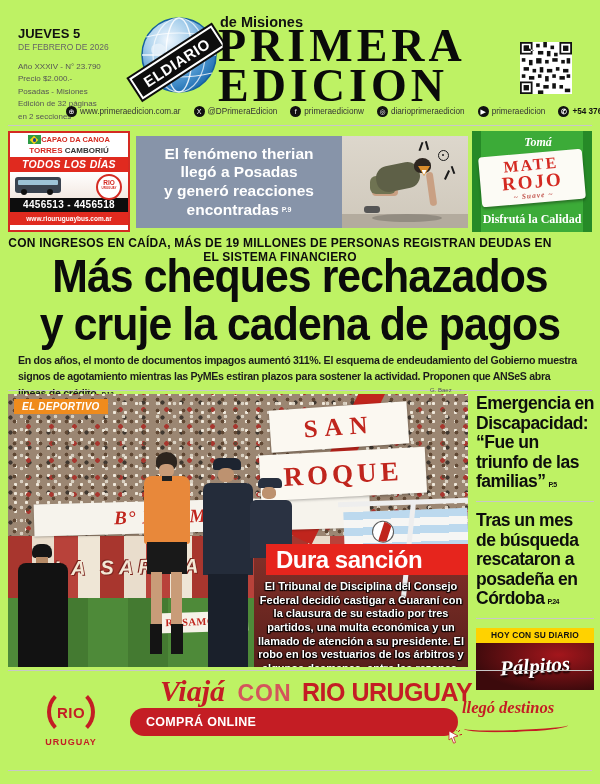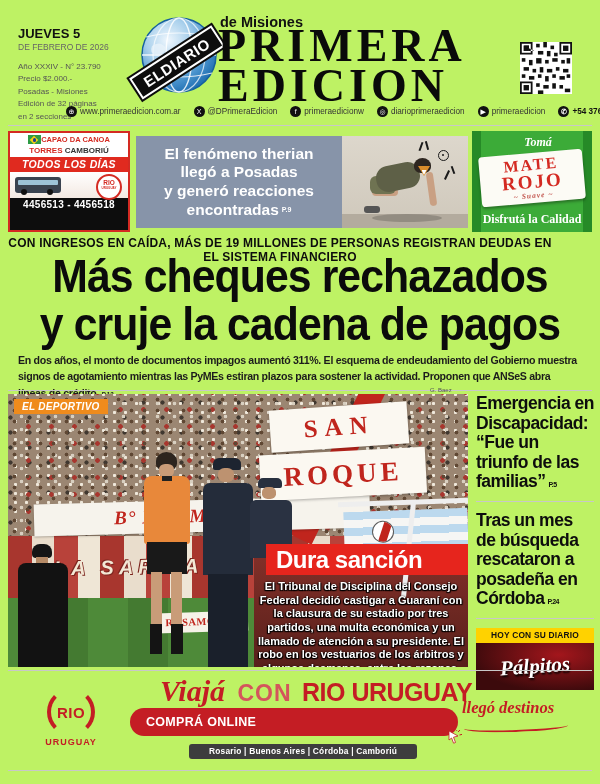"4456513 - 4456518" .ba-black { height: 32px -> 14px }
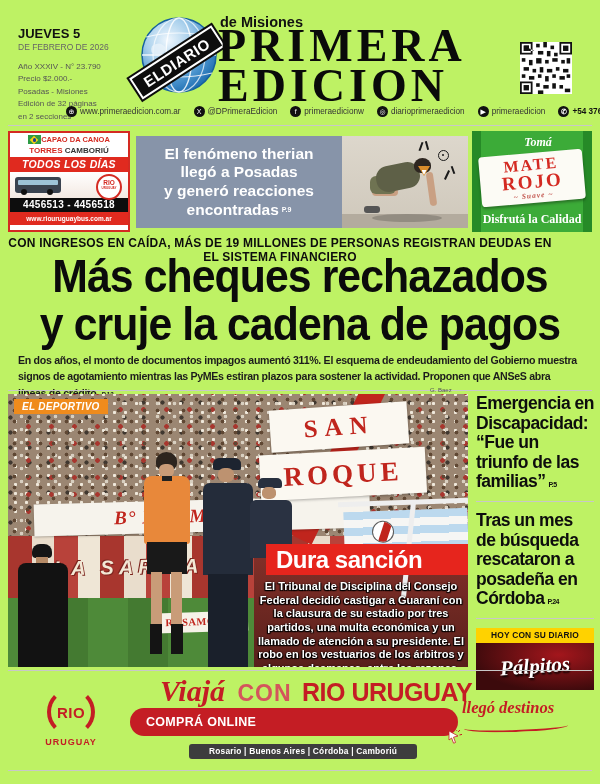"Rosario | Buenos Aires |" div.abs { html: <div>Rosario | Buenos Aires | Córdoba | Camboriú</div> -> none }
